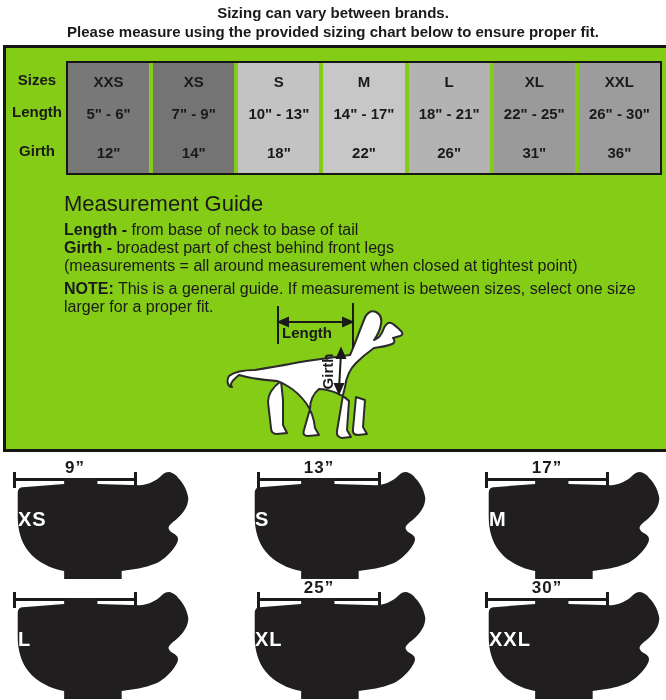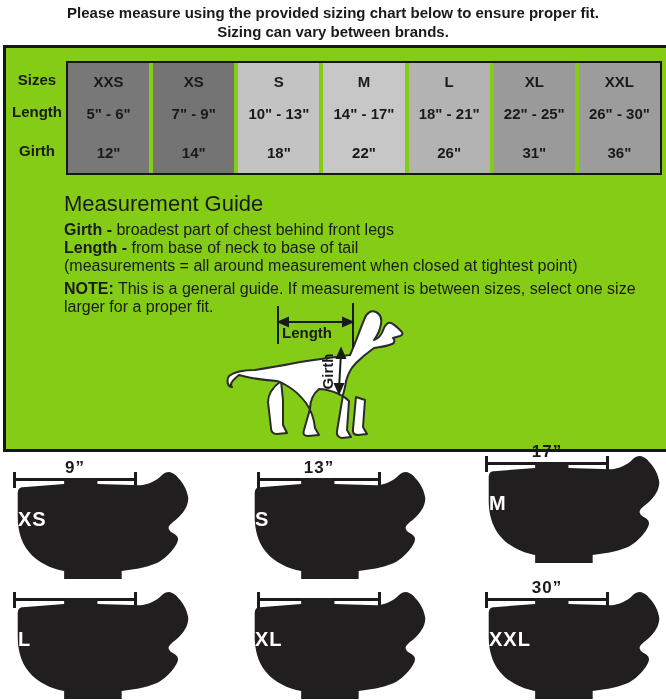"Please measure using the provided" div { order: before "Sizing can vary between brands." -> after "Sizing can vary between brands." }
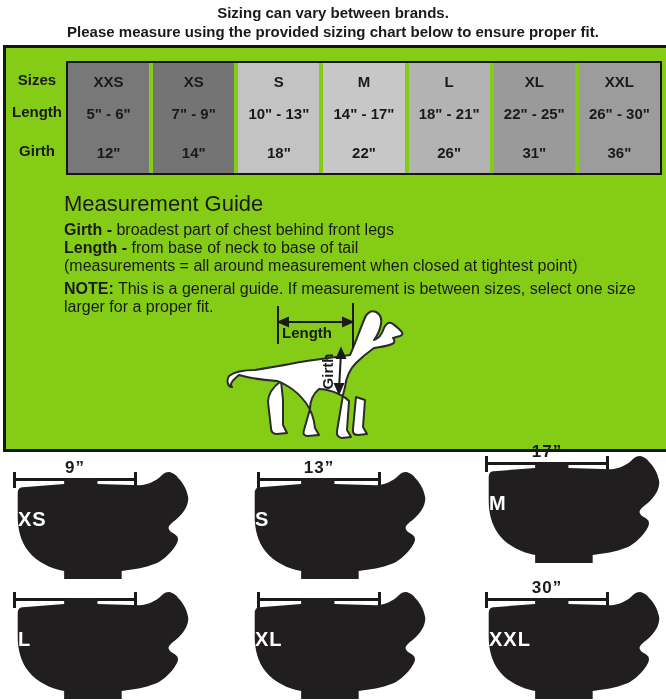"Girth - broadest part of" p { order: before "Length - from base of" -> after "Length - from base of" }
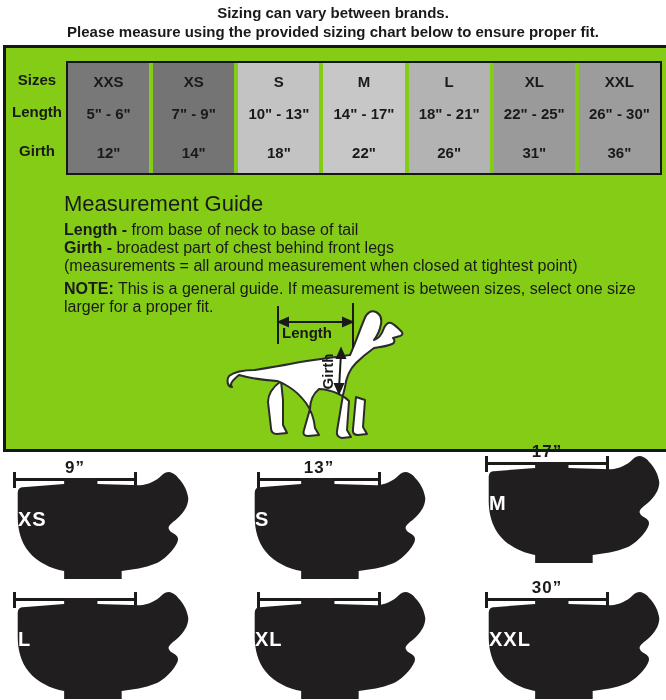"17”" div.panel { top: 442px -> 458px }
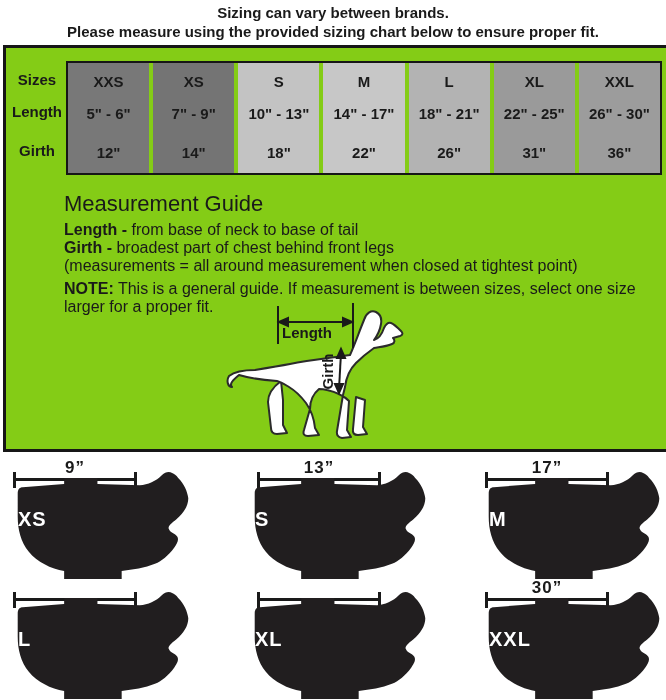"25”" div.m-label { html: none -> <div>25”</div> }
